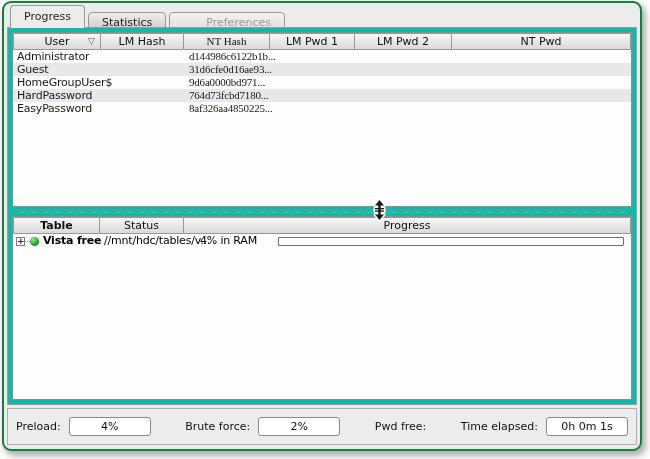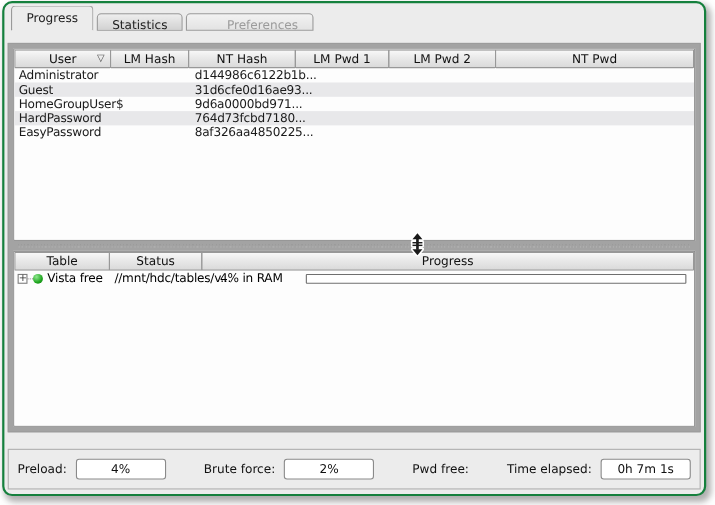"User" .pane { background: #a3a3a3 -> #14b8a6; margin: 12px 3px -> 0 3px }
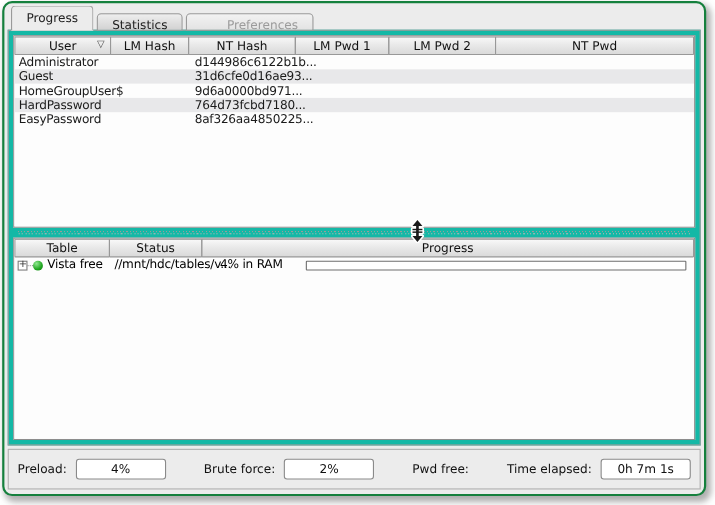"LM Hash" .t1c1 { width: 72px -> 84px }
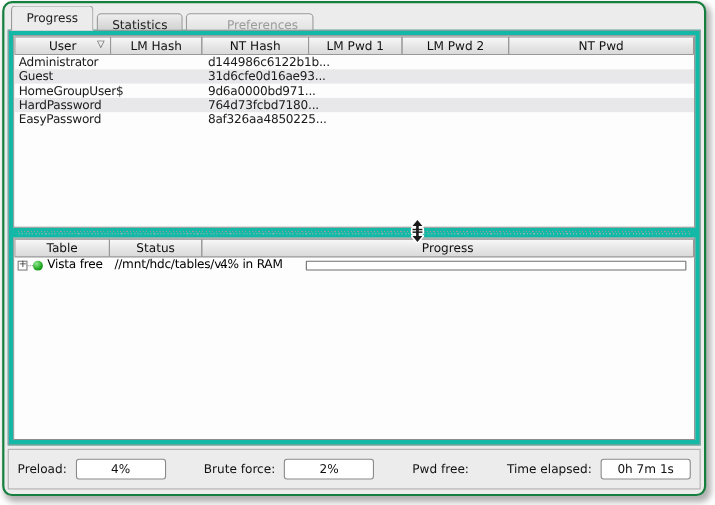"NT Hash" .t1c2 { font-family: none -> Liberation Serif, serif; width: 98px -> 87px }
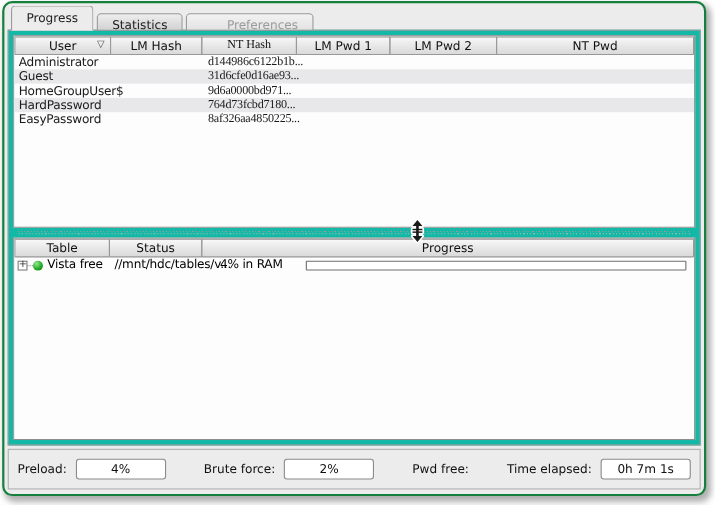"Table" .t2c0 { font-weight: none -> bold }
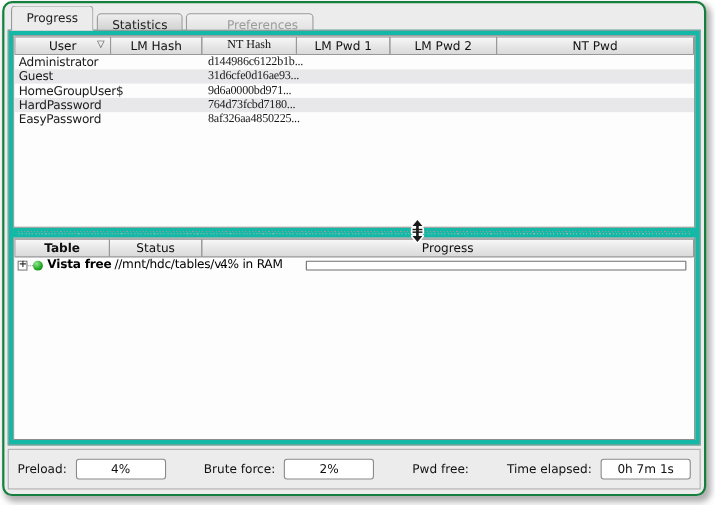"0h 7m 1s" span.sfield { text: 7m -> 0m }
